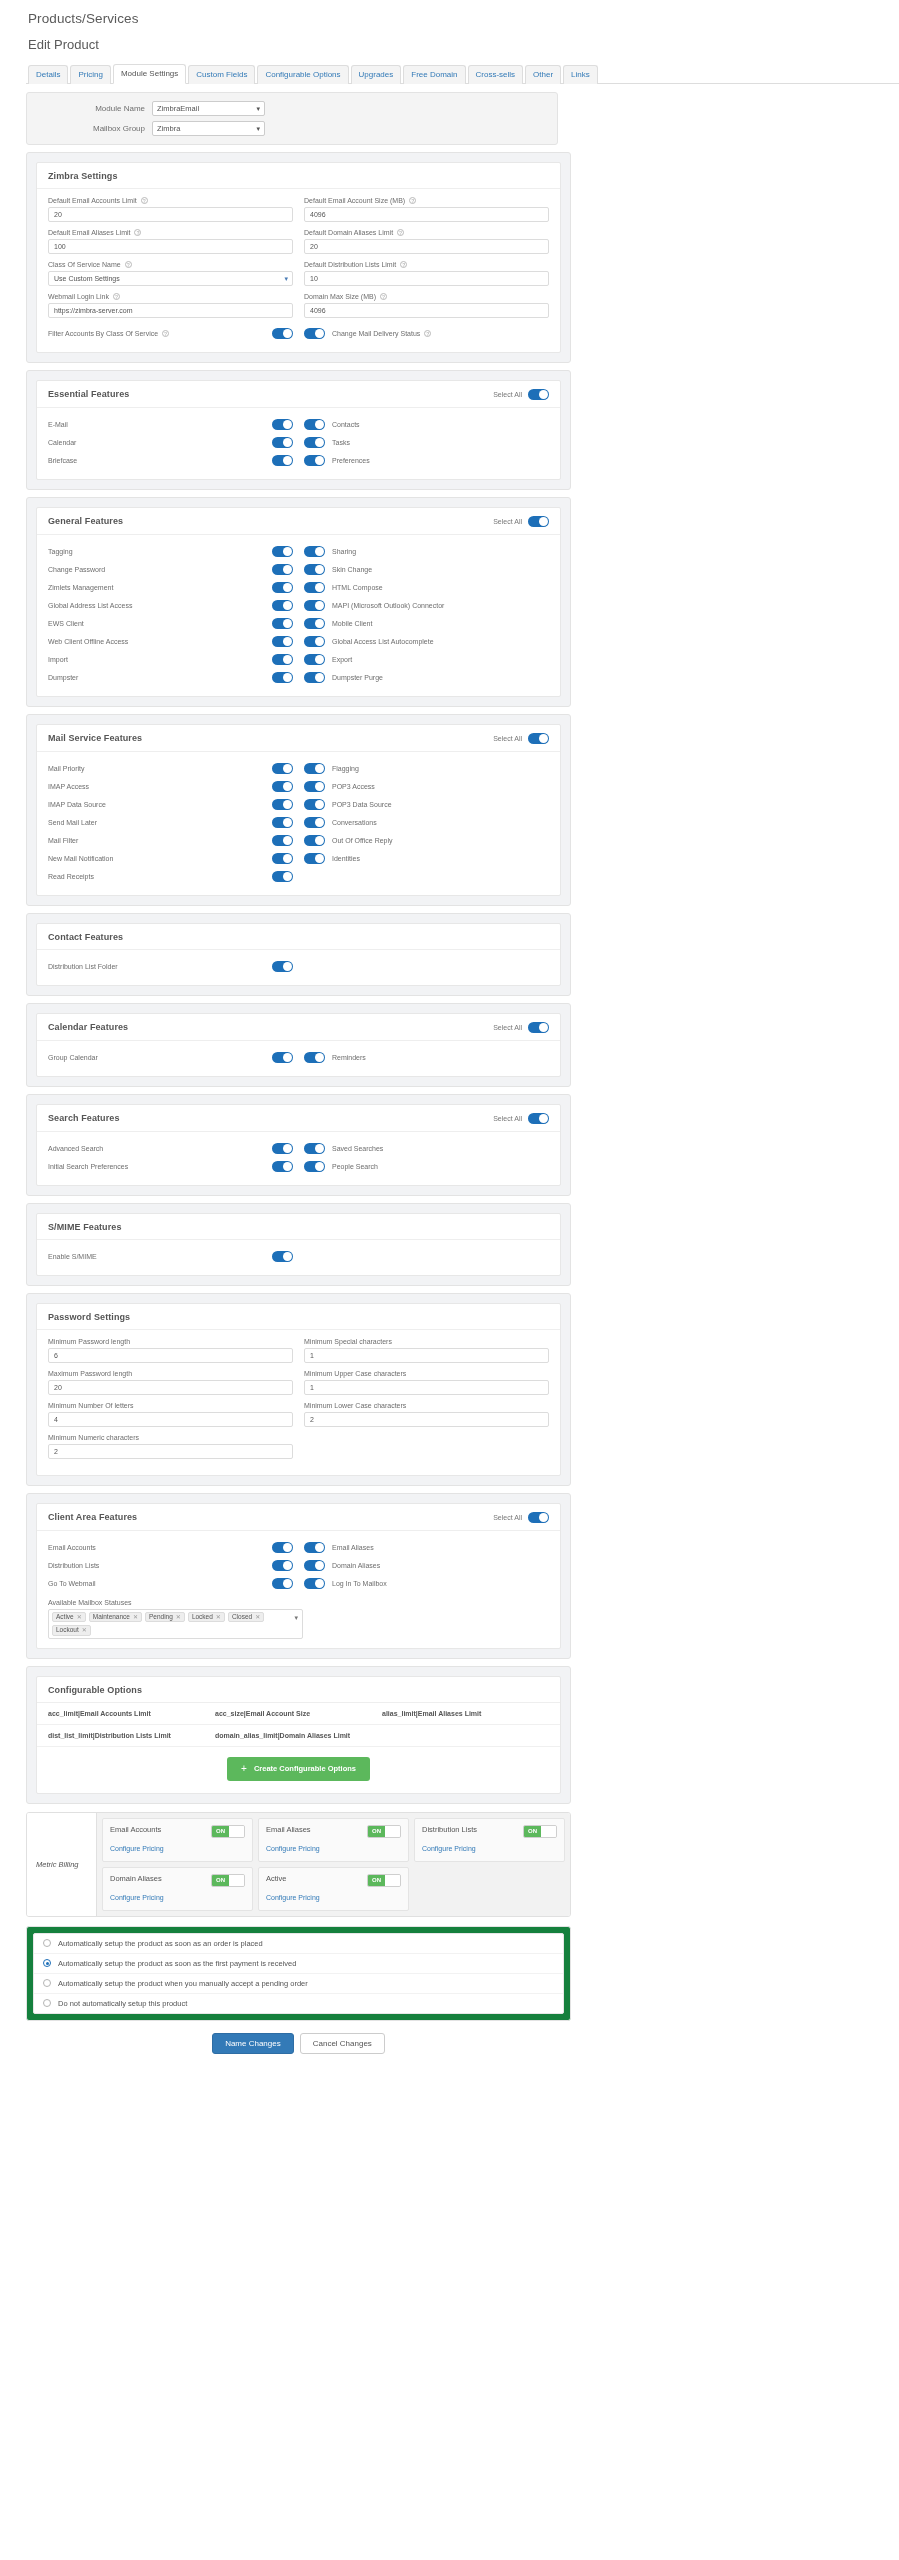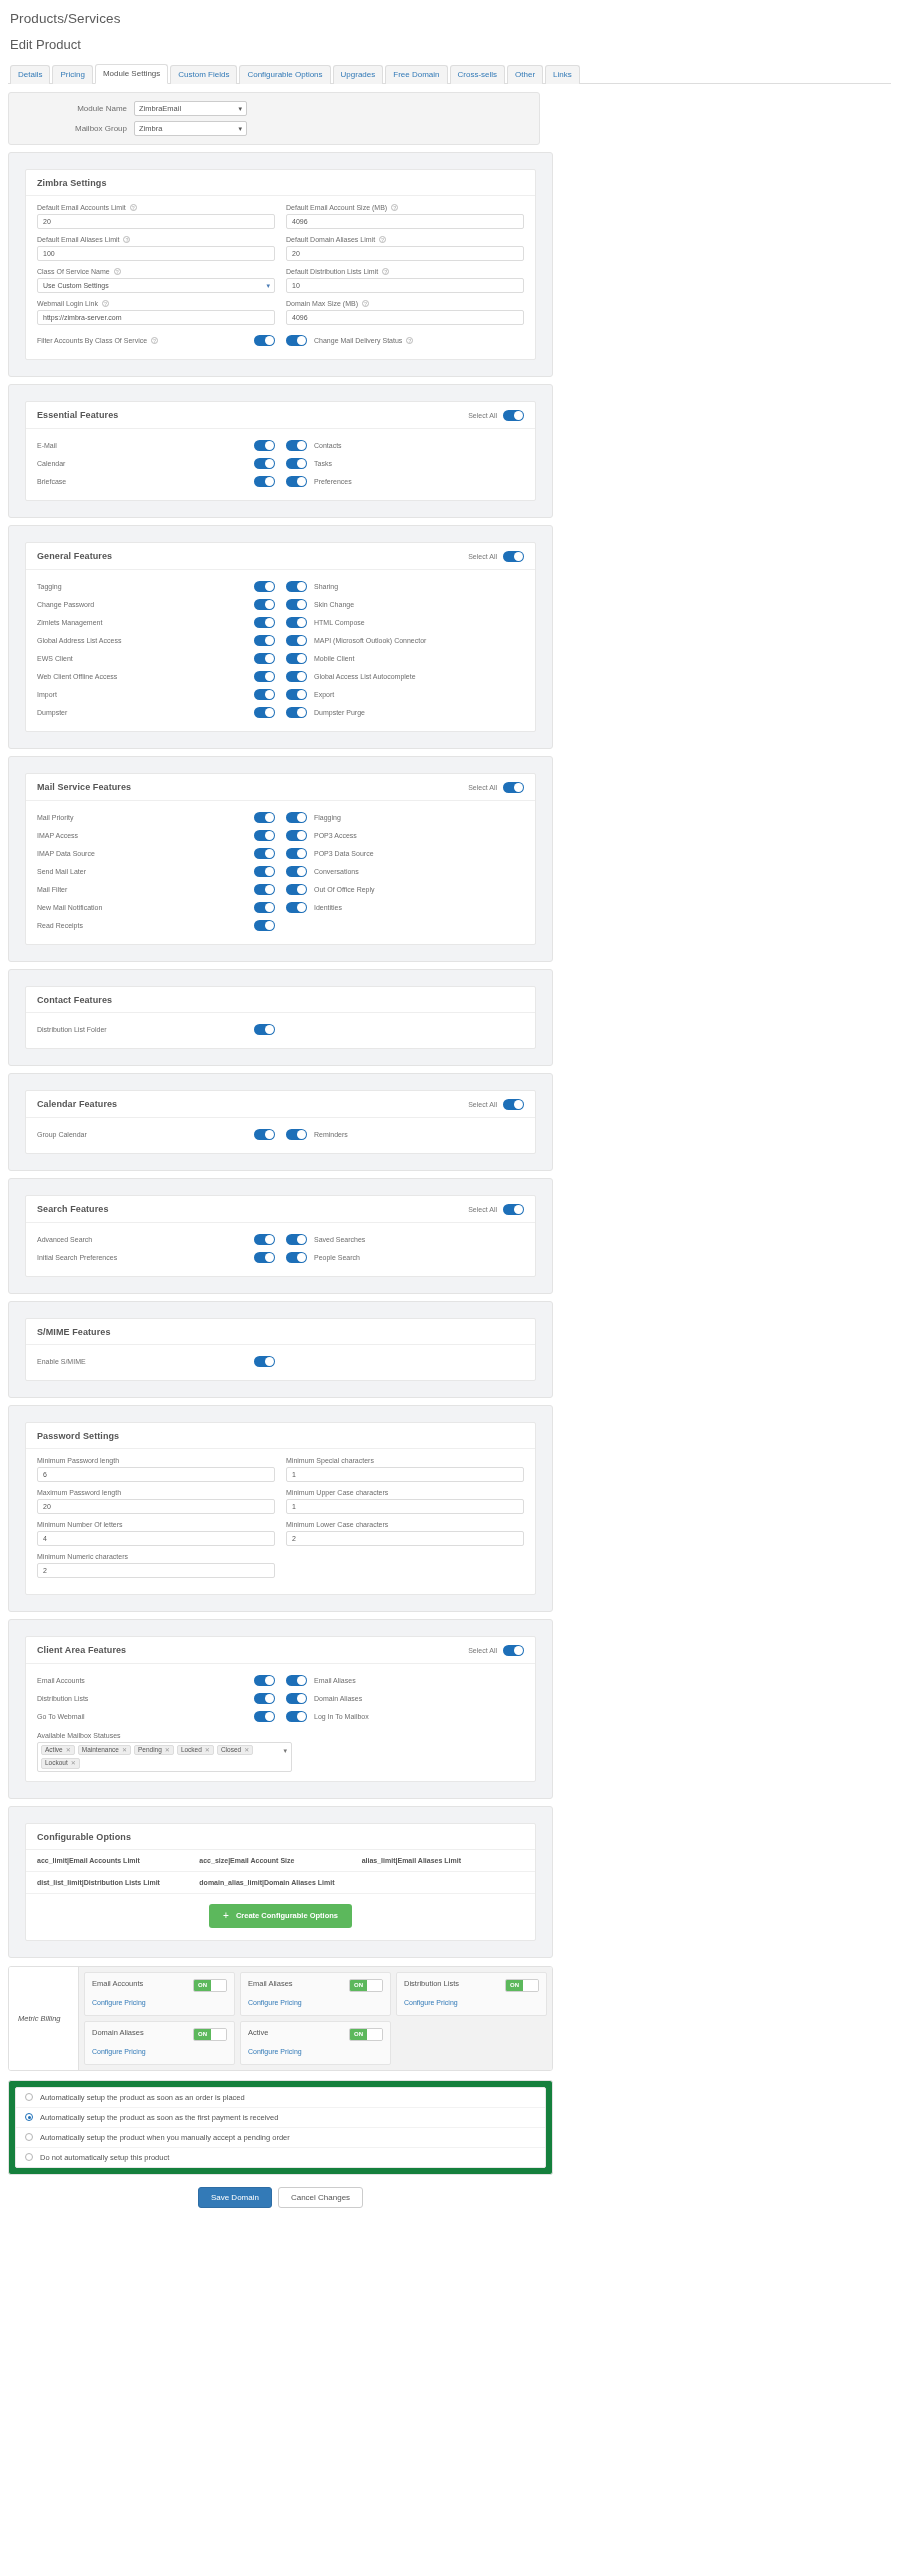"Products/Services" .page { margin-left: none -> 18px }
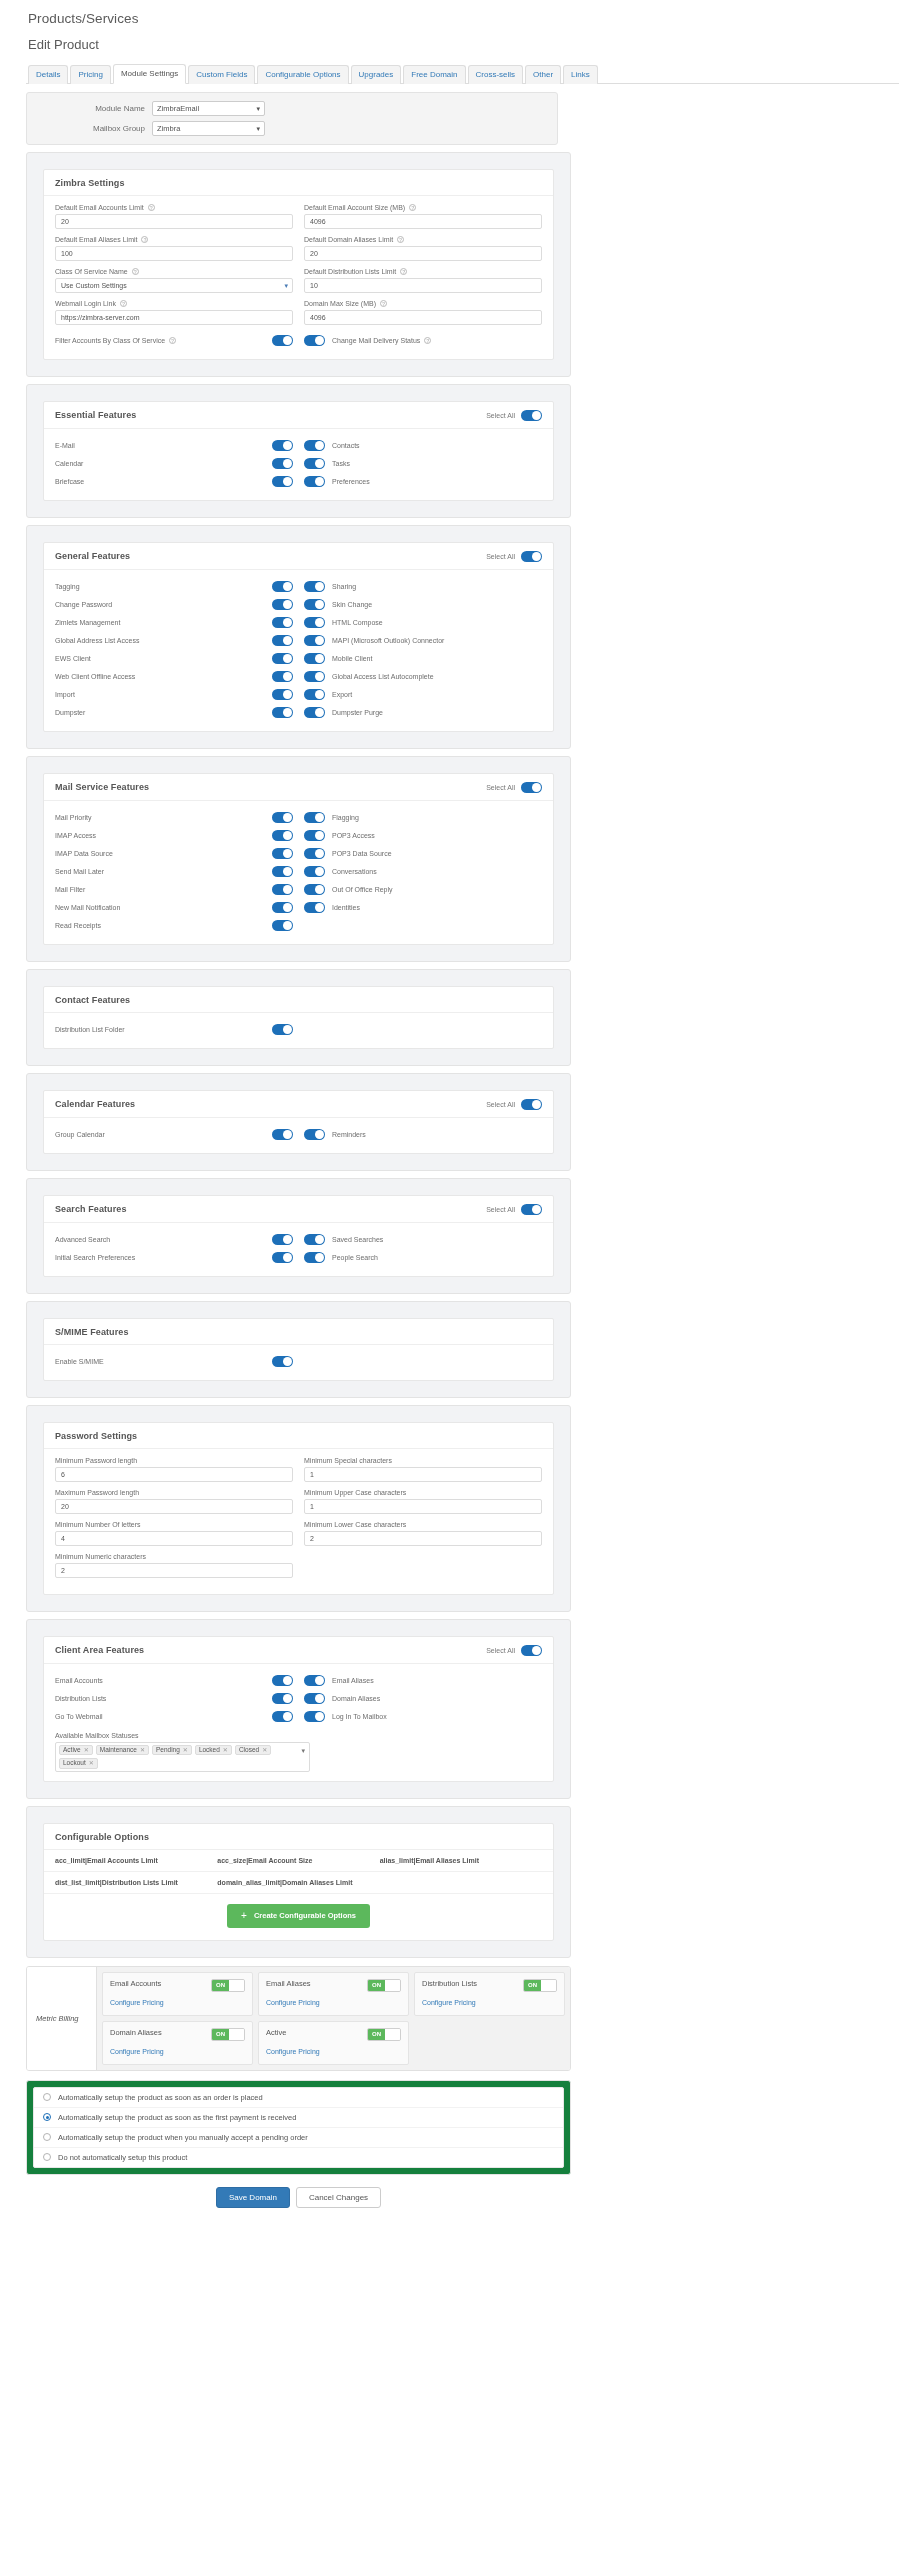"Zimbra Settings" .panel-outer { padding: 16px -> 9px }
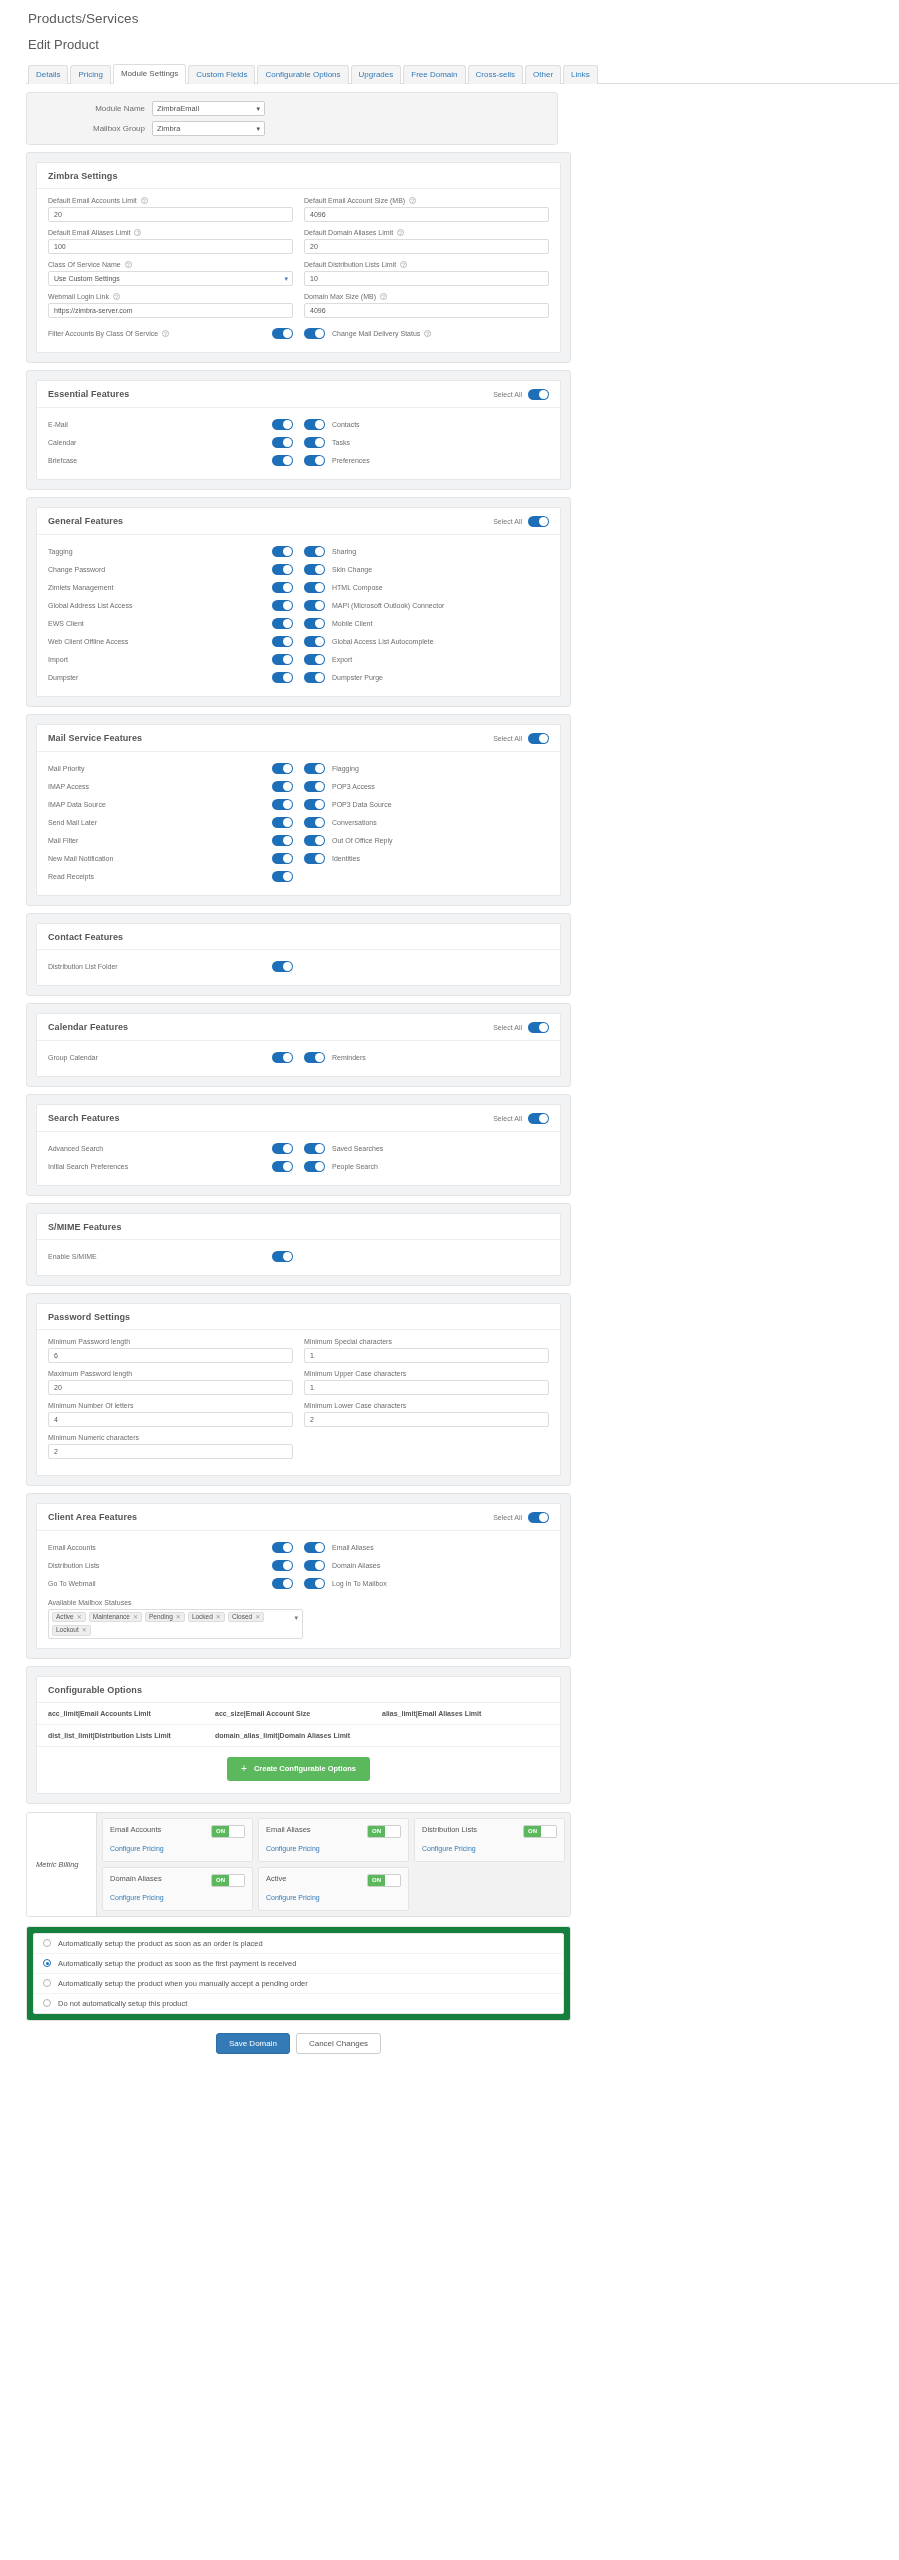"Save Domain" button.btn-primary { text: Save Domain -> Name Changes }
